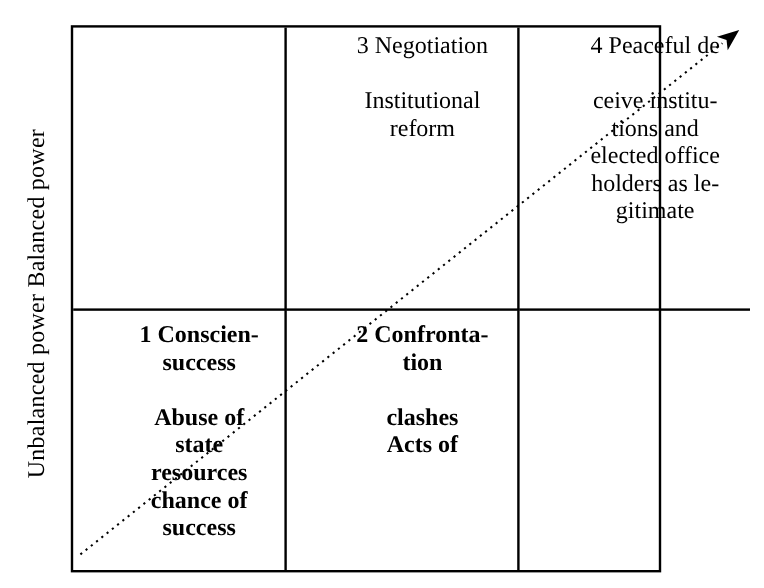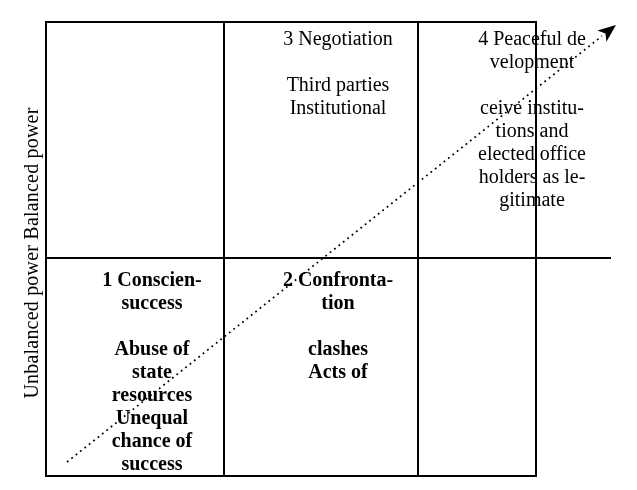"3 Negotiation" .matrix { left: 45px -> 59px }
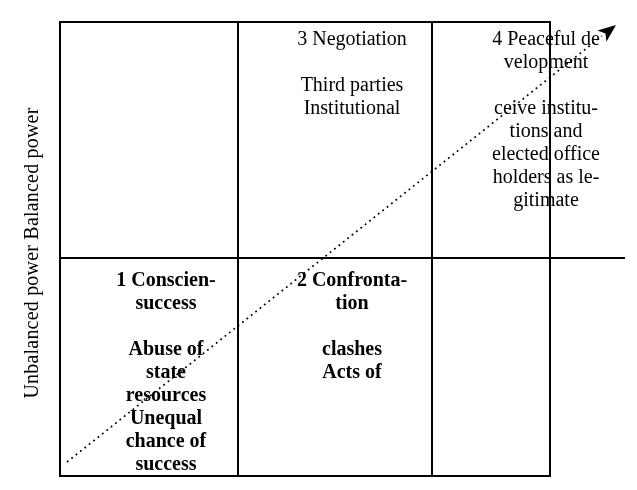"velopment" div.line { html: <div>velopment</div> -> none }
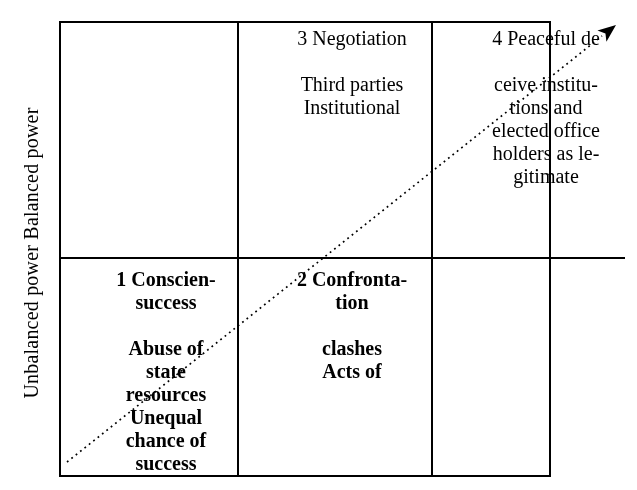"Third parties" div.line { html: <div>Third parties</div> -> none }
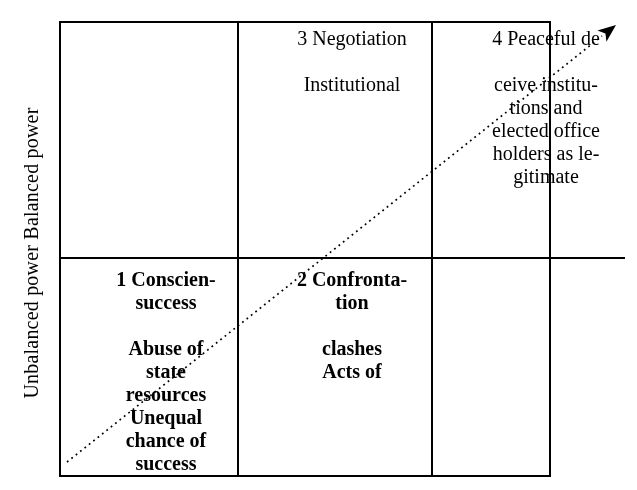"reform" div.line { html: none -> <div>reform</div> }
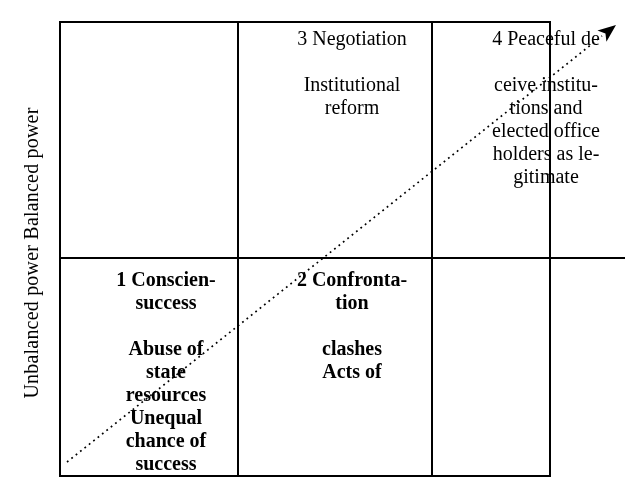"Unequal" div.line { html: <div>Unequal</div> -> none }
